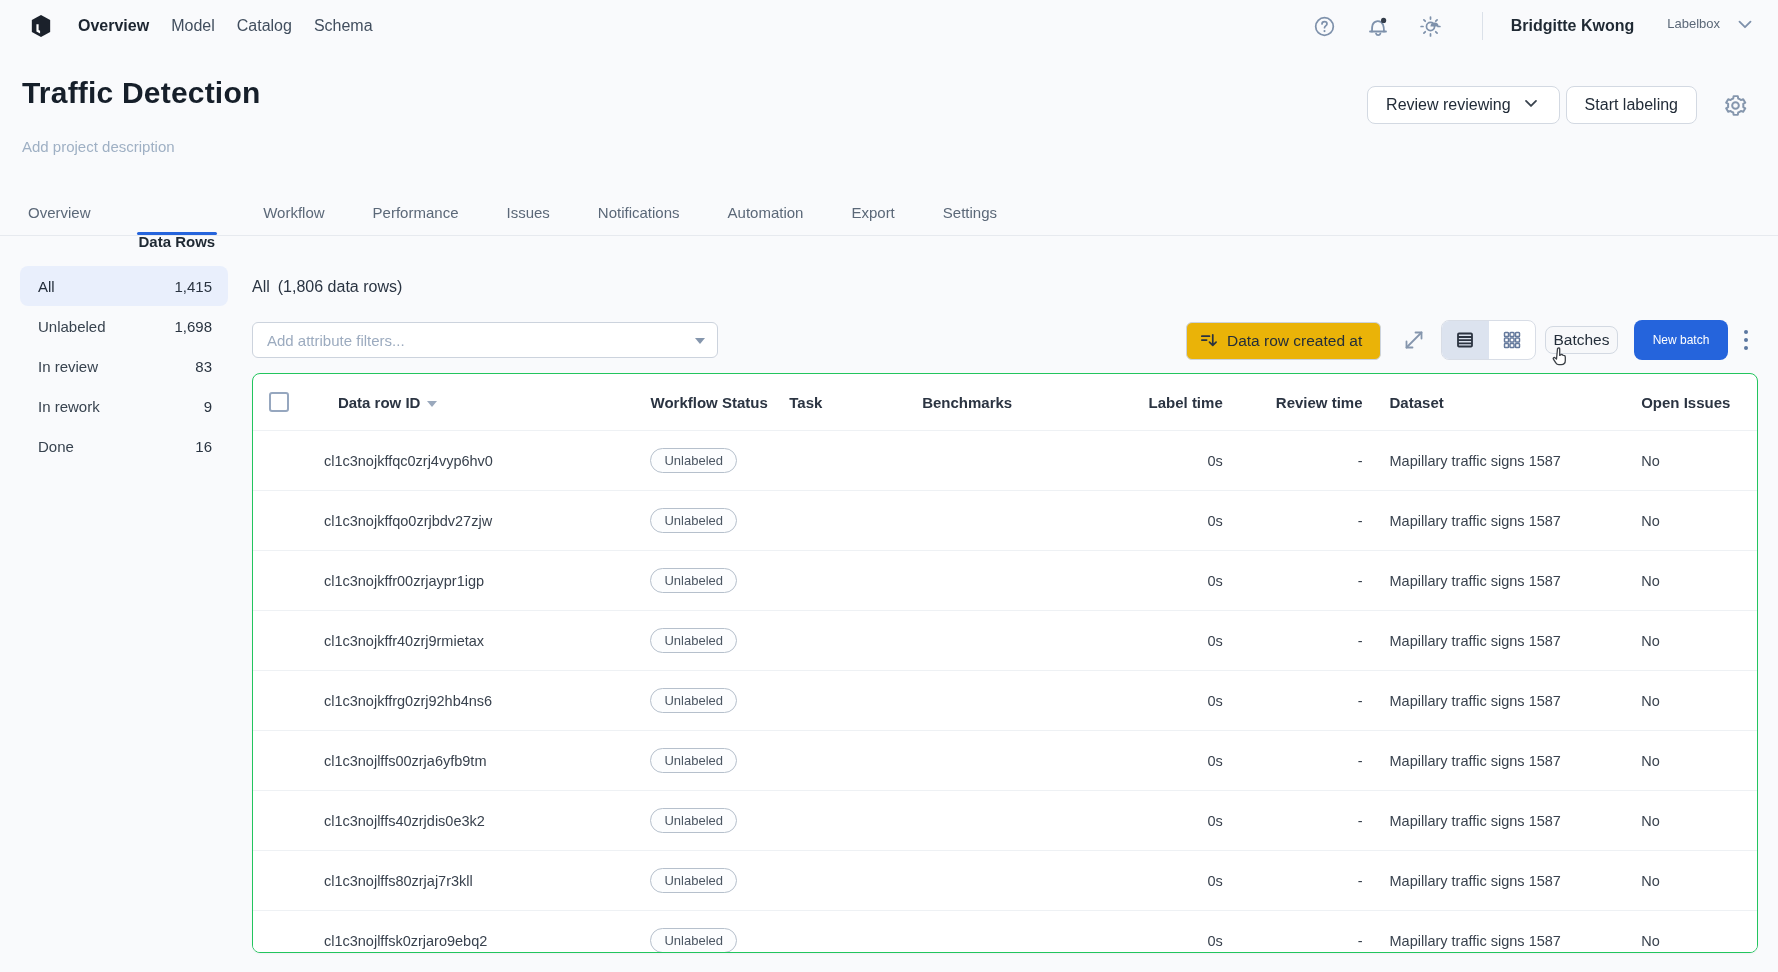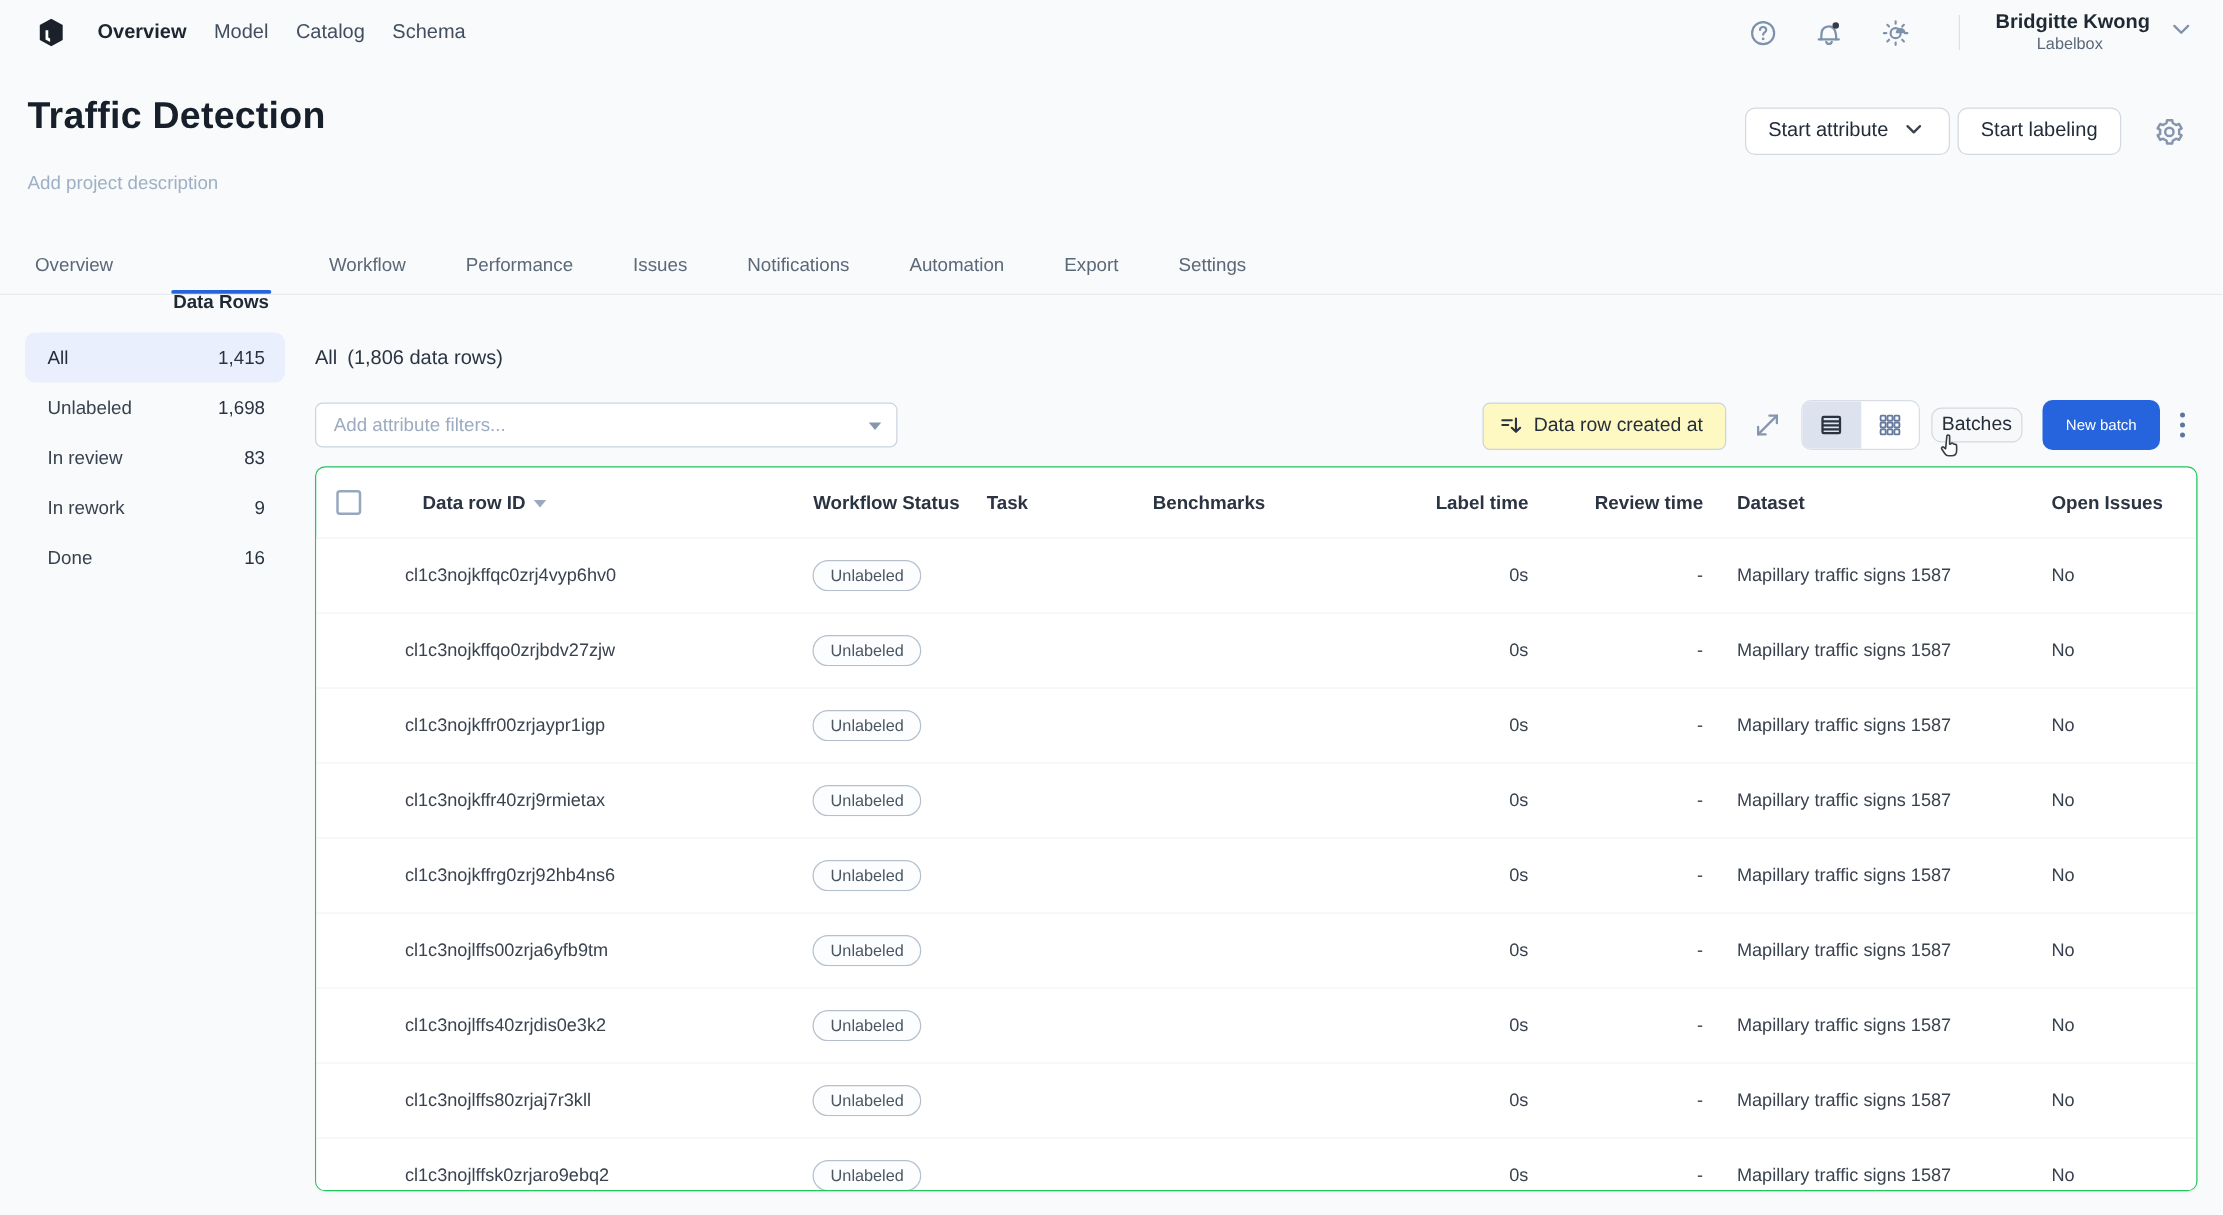"Bridgitte Kwong" .user-texts { flex-direction: column -> row }
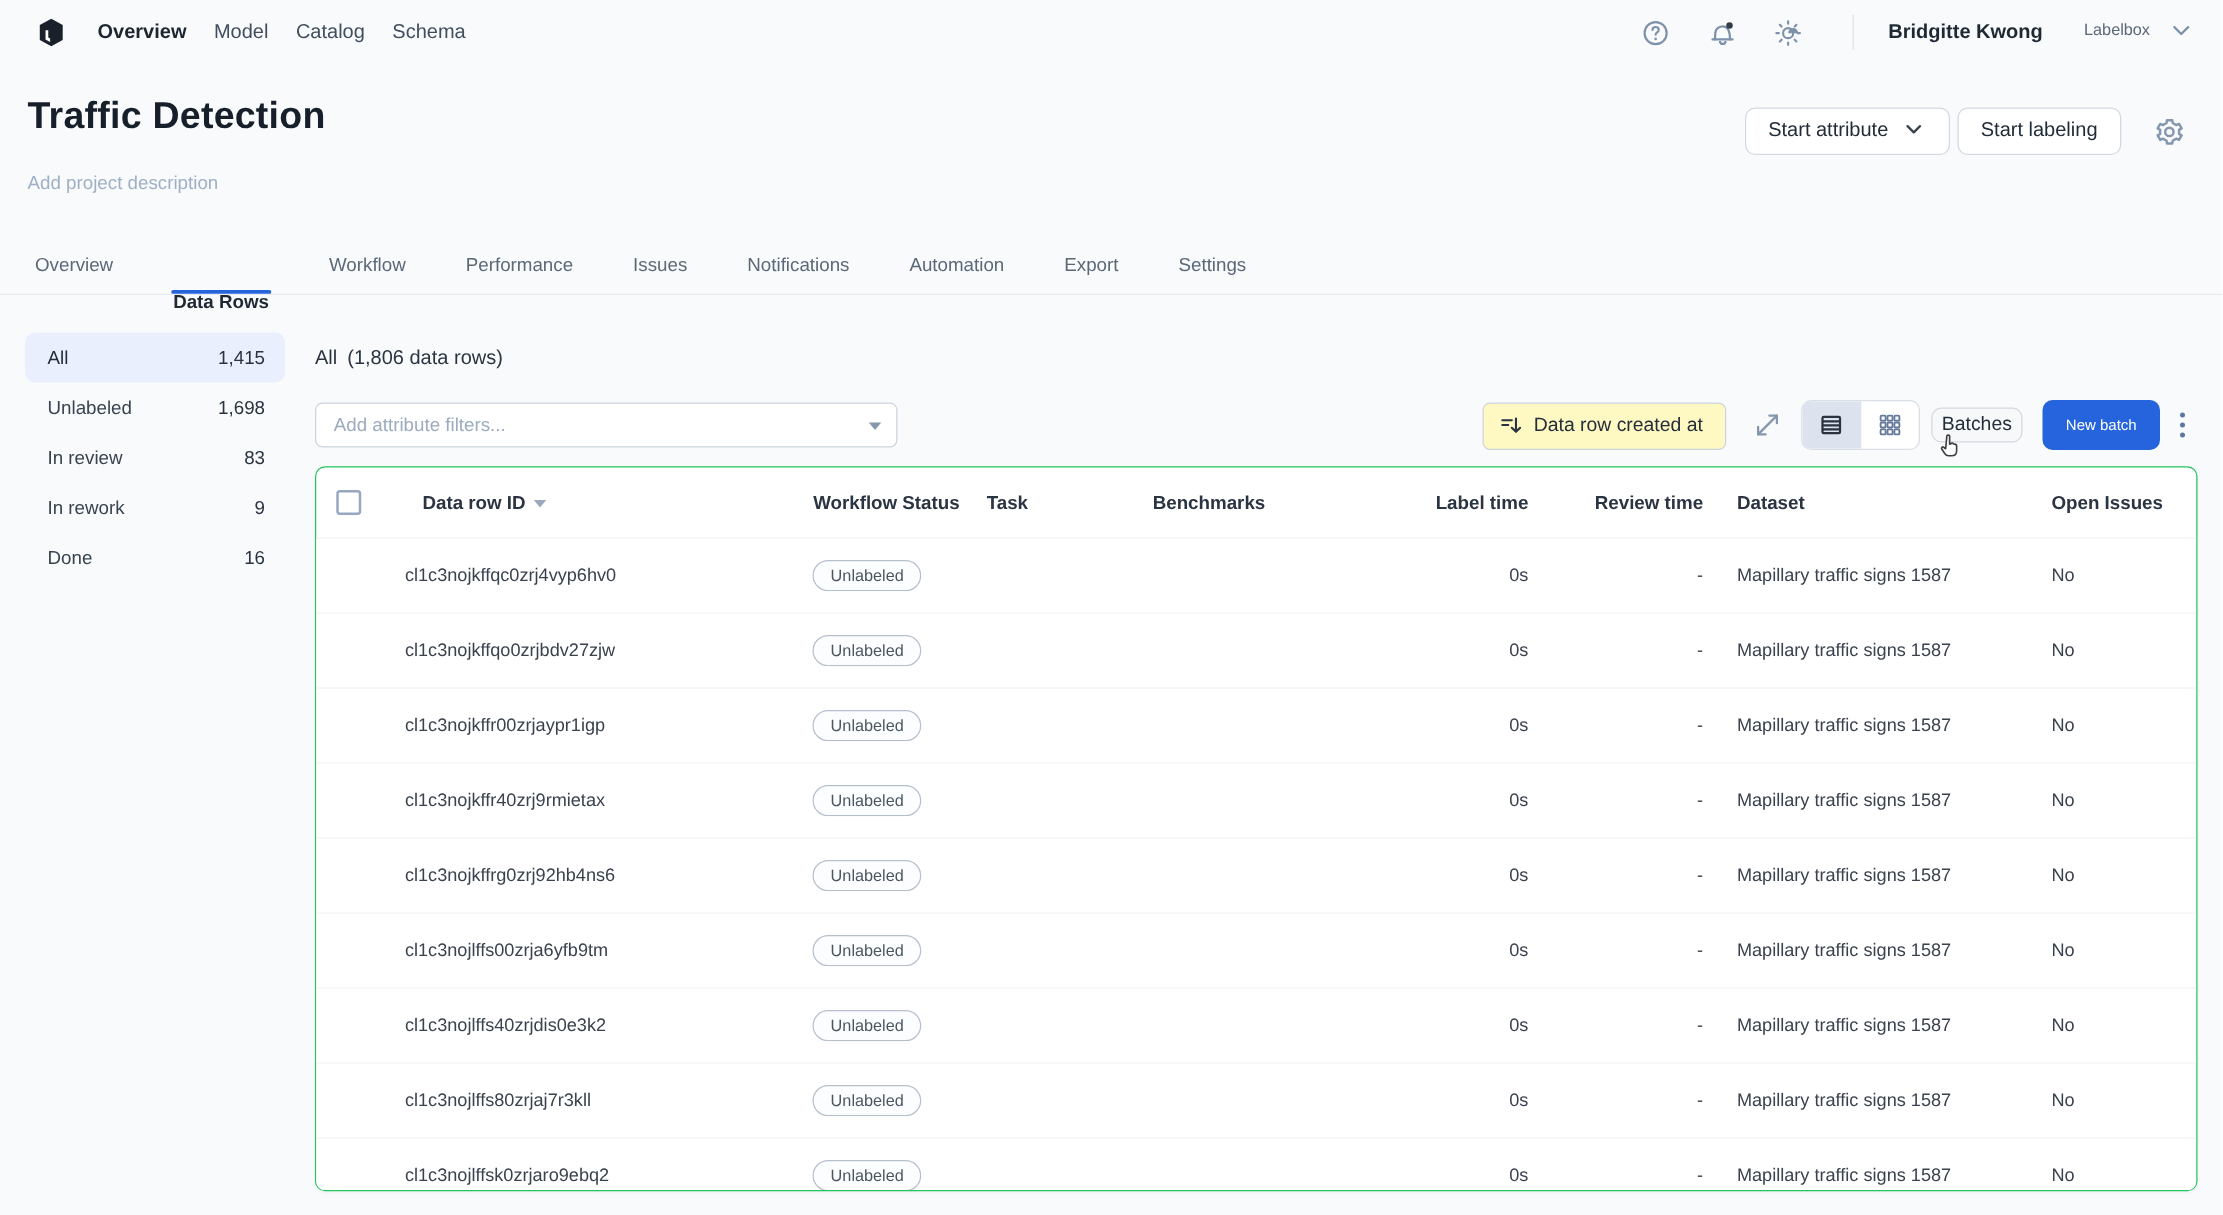"Start attribute" span { text: Start attribute -> Review reviewing }
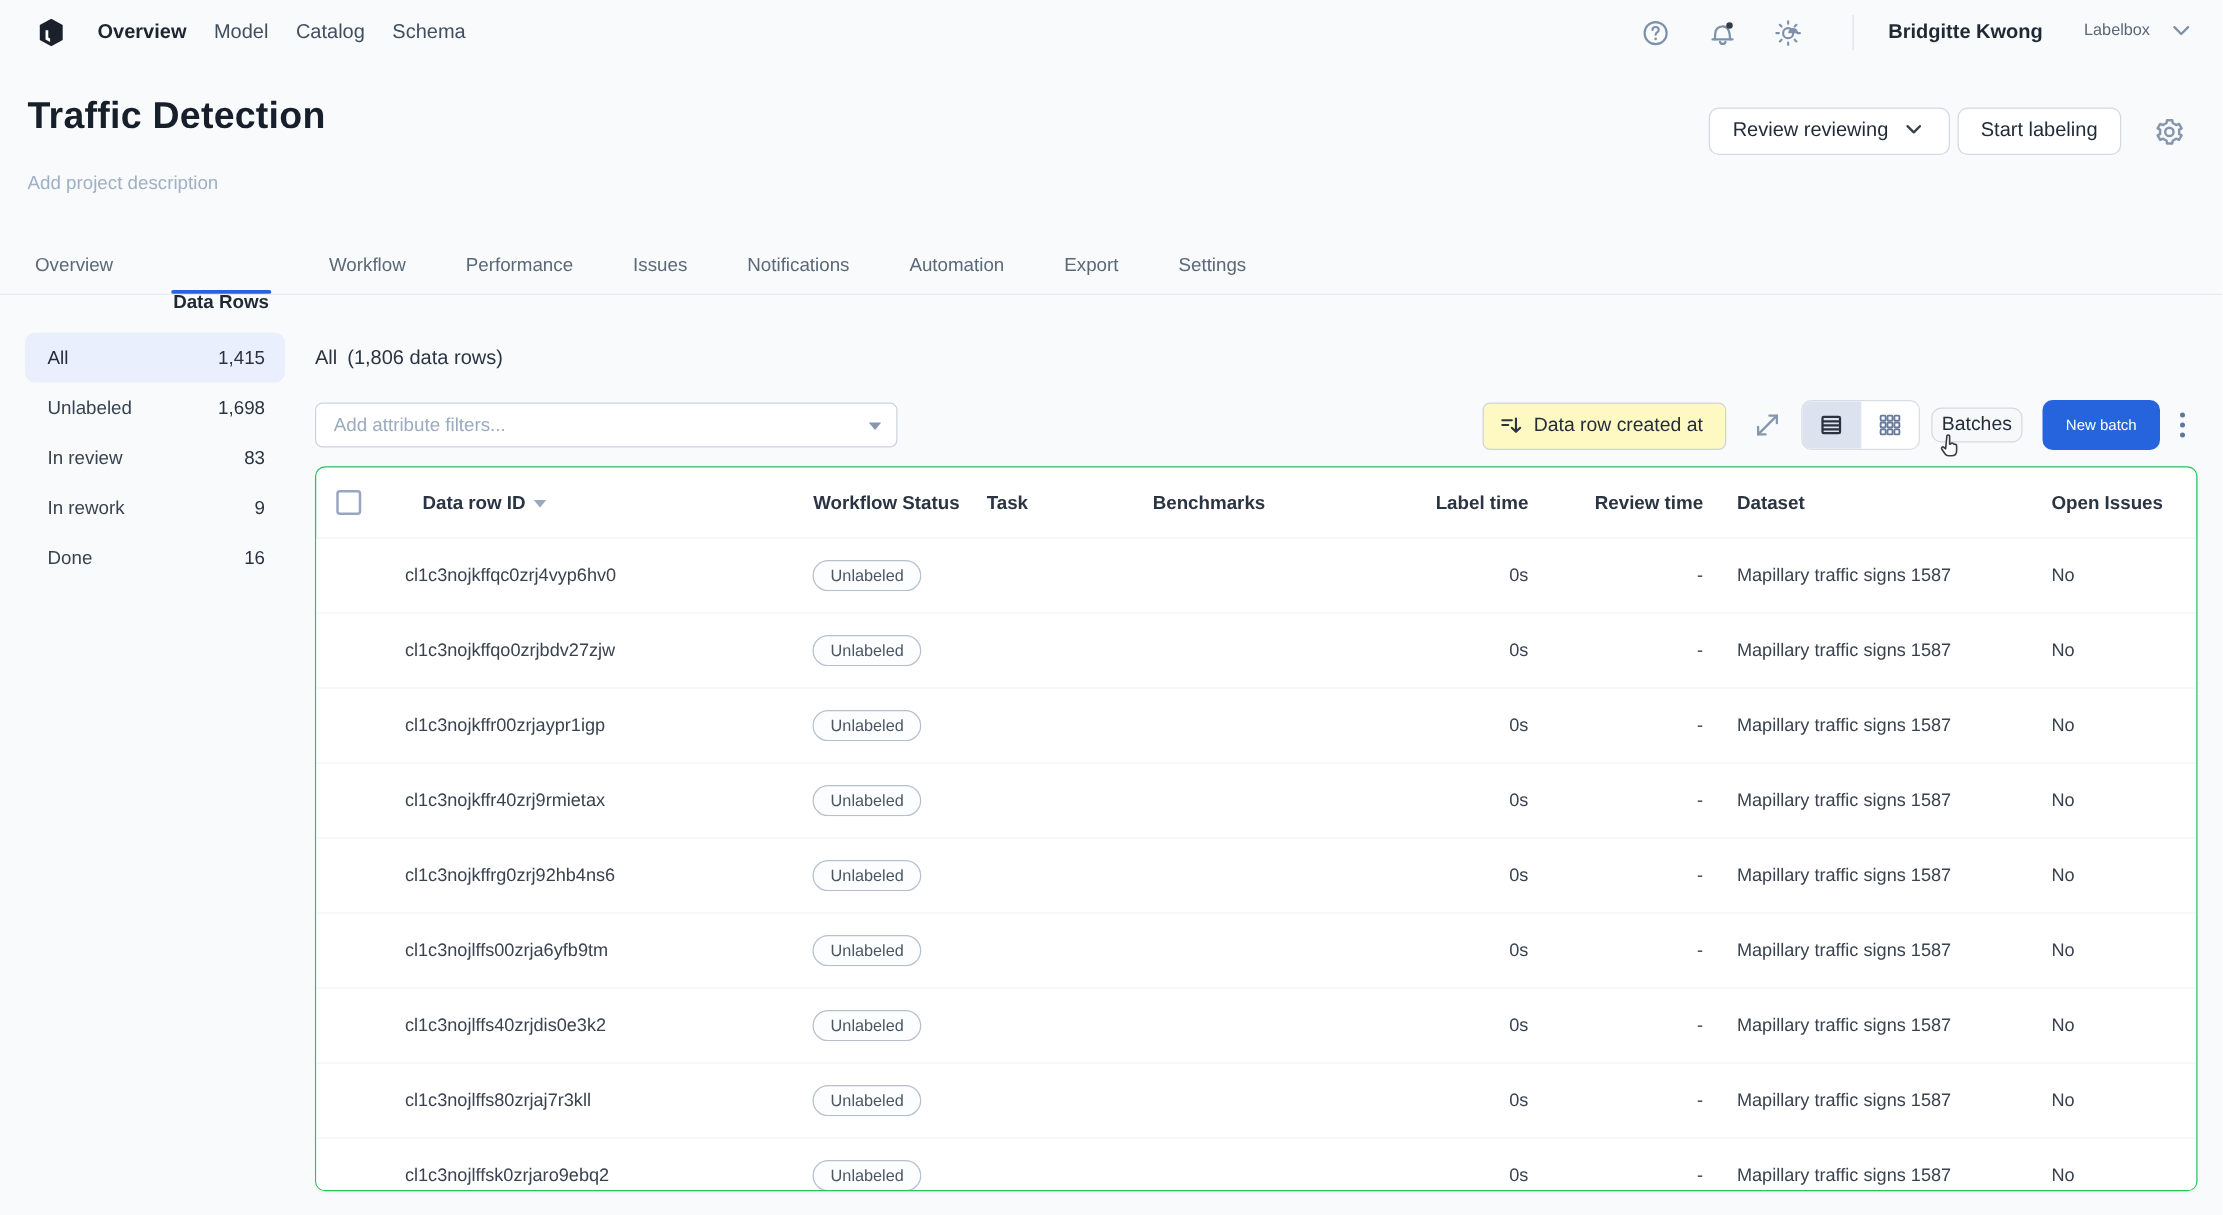"Data row created at" .sort-btn { background: #fef9c3 -> #eab308 }
